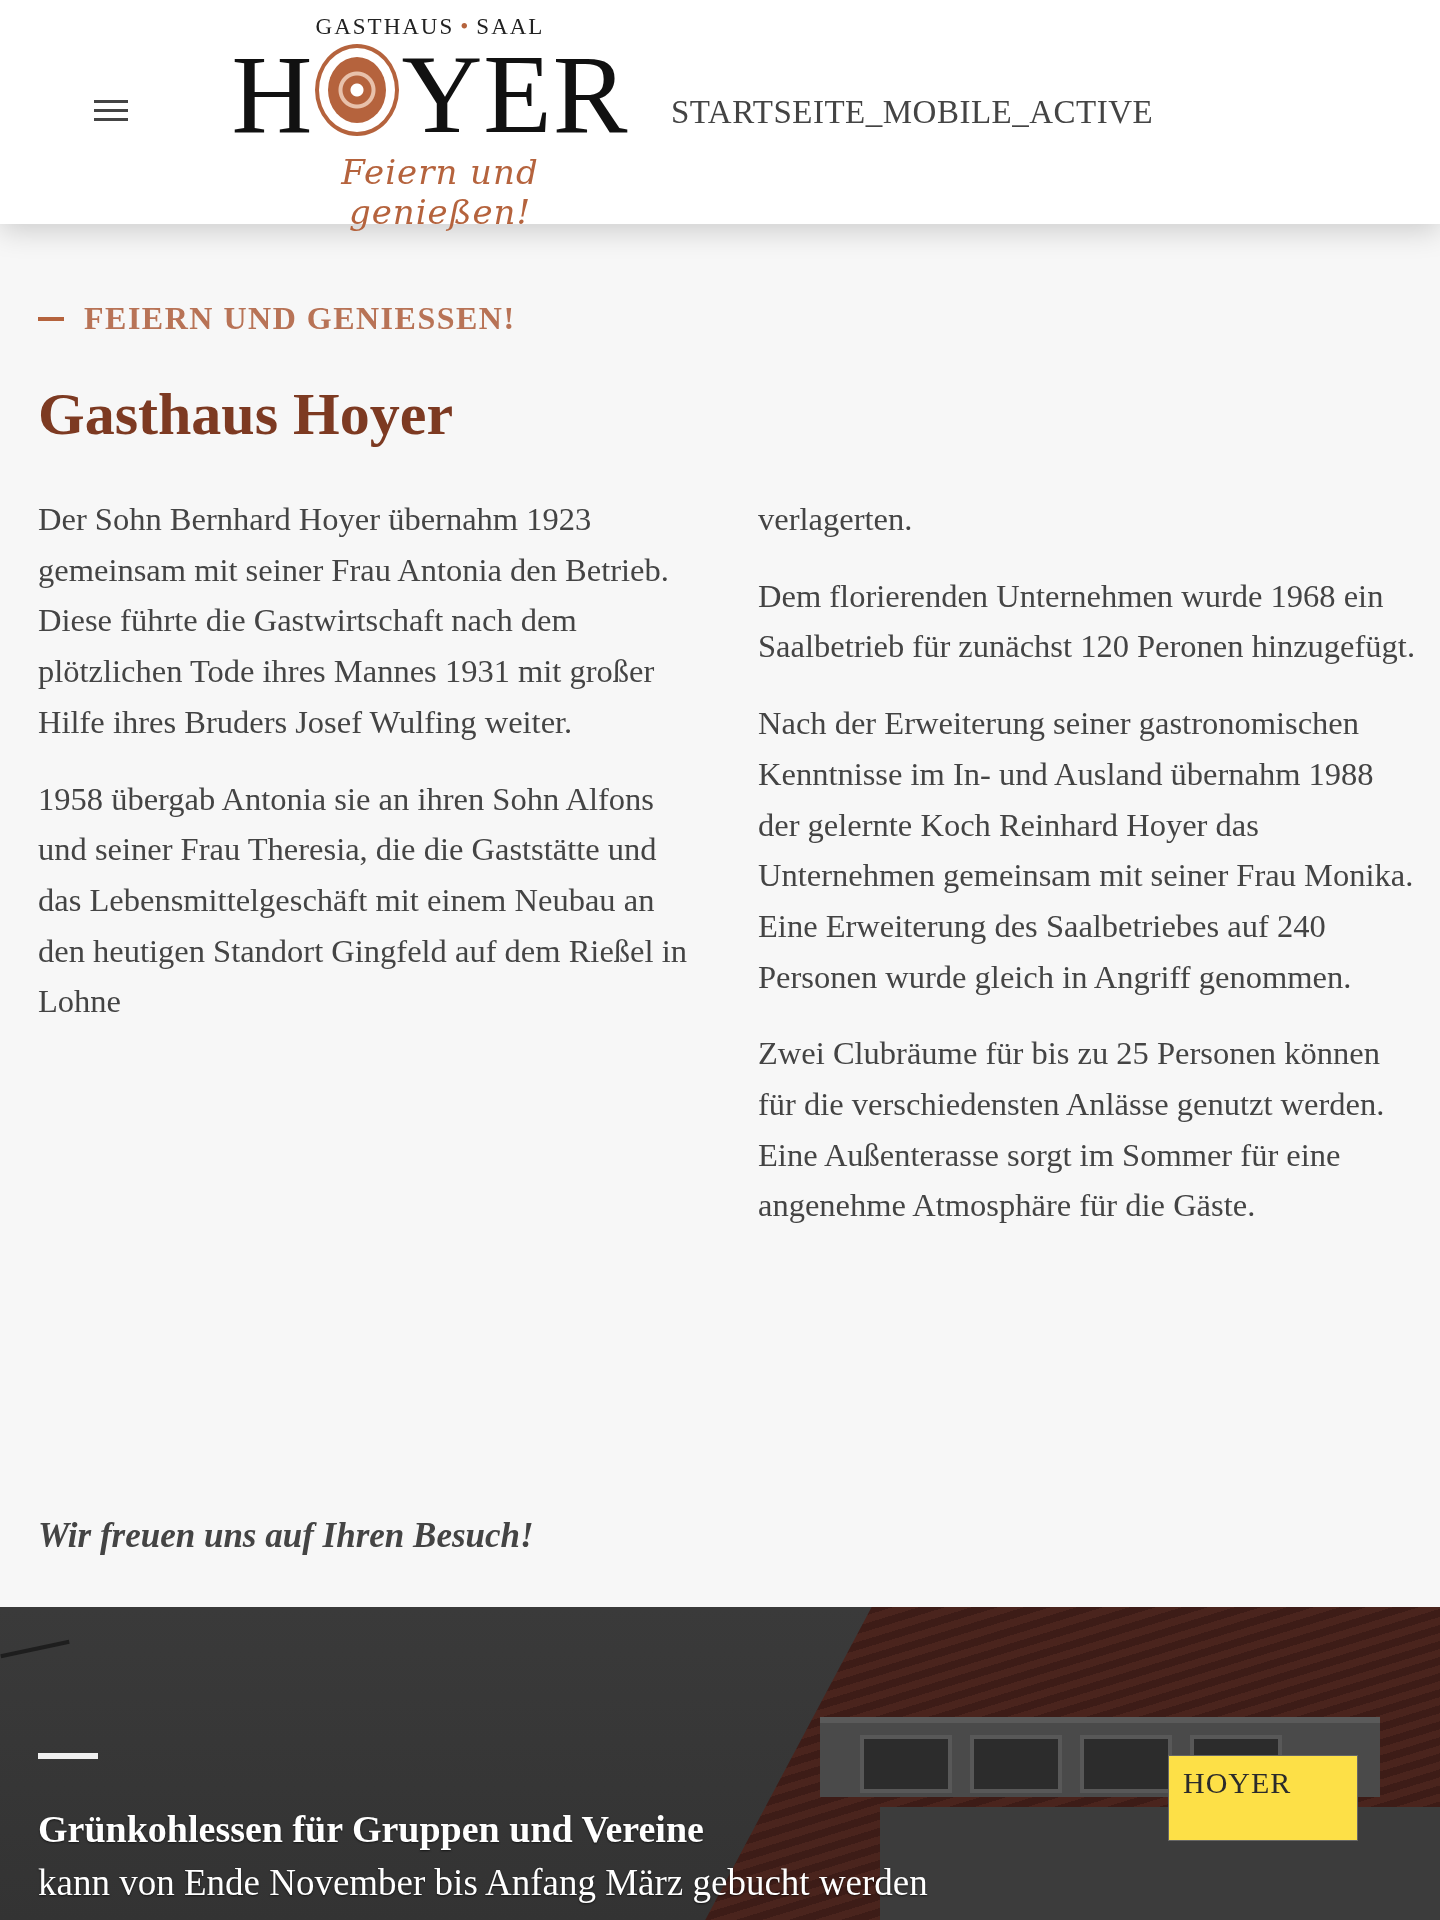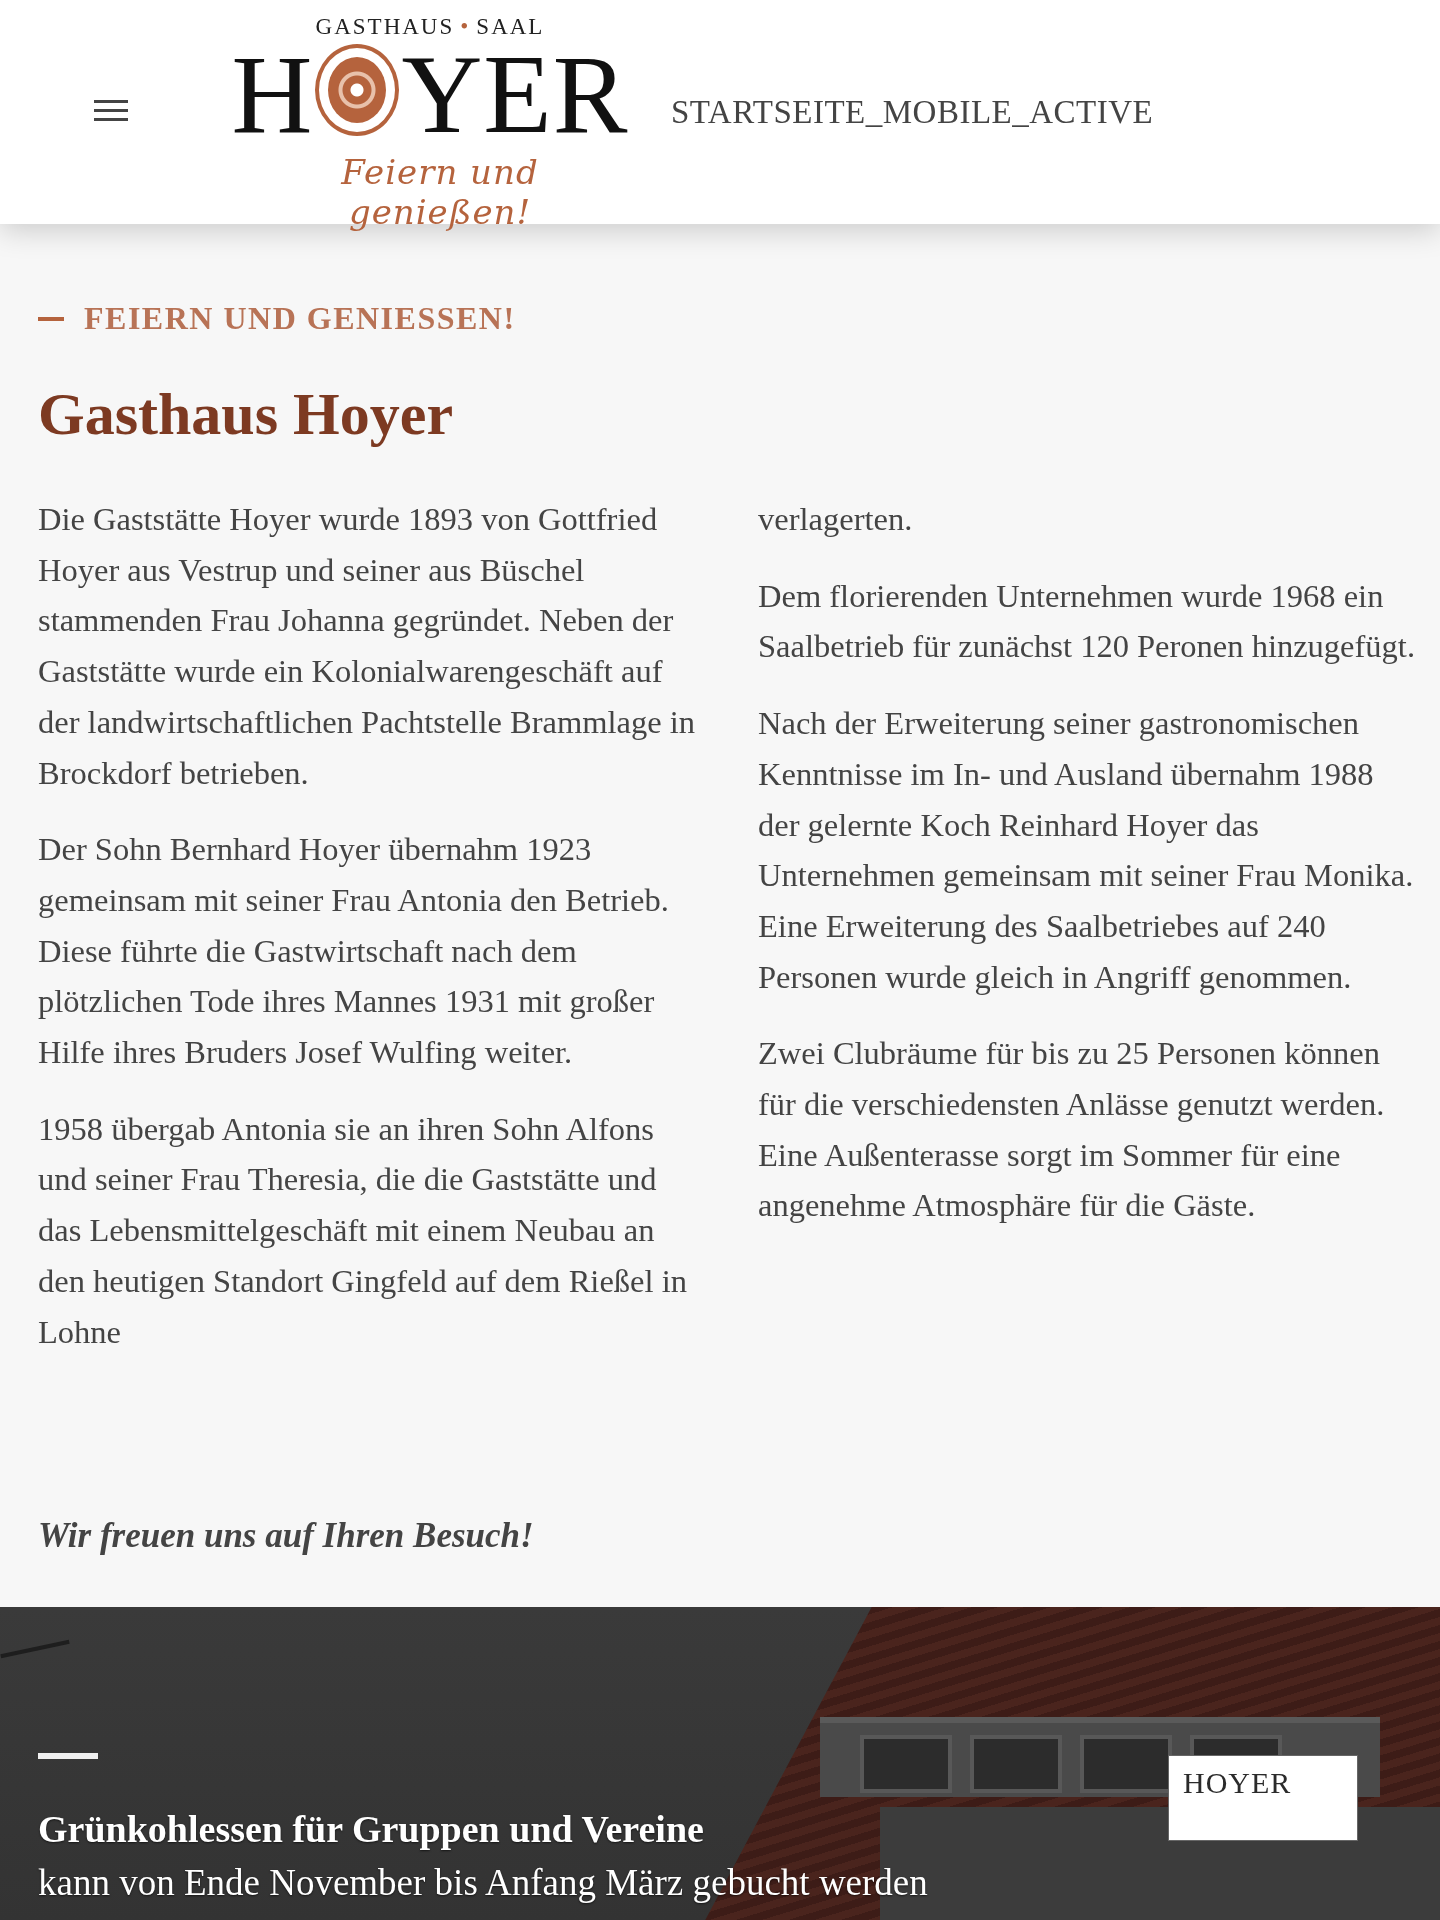"Die Gaststätte Hoyer wurde 1893" p { html: <p>Die Gaststätte Hoyer wurde 1893 von Gottfried Hoyer aus Vestrup und seiner aus Büschel stammenden Frau Johanna gegründet. Neben der Gaststätte wurde ein Kolonialwarengeschäft auf der landwirtschaftlichen Pachtstelle Brammlage in Brockdorf betrieben.</p> -> none }
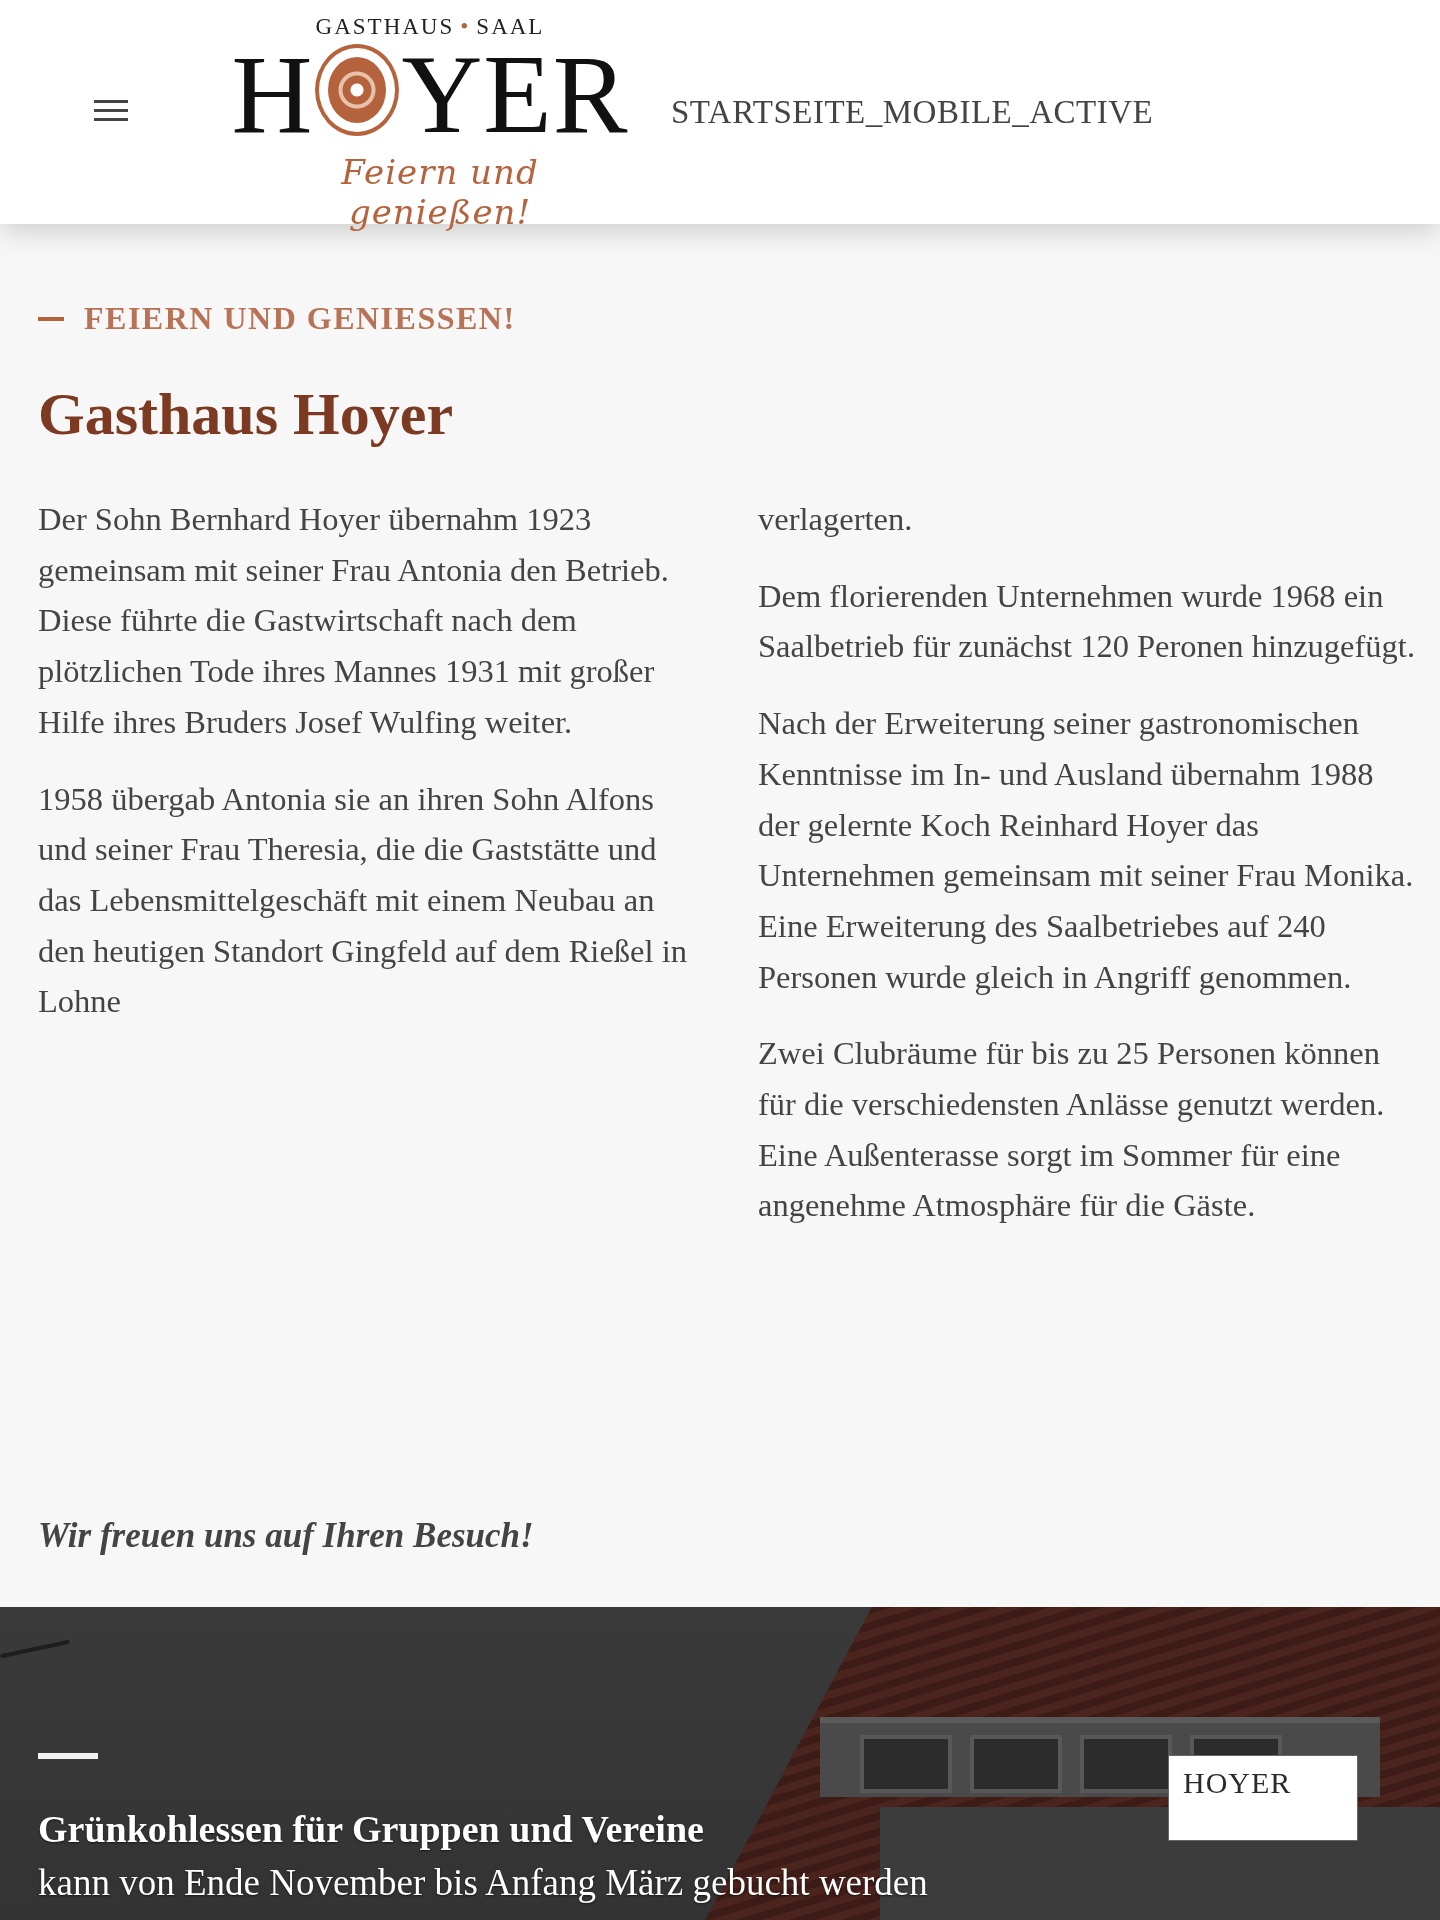"HOYER" .events .sign { background: #ffffff -> #fde047 }
